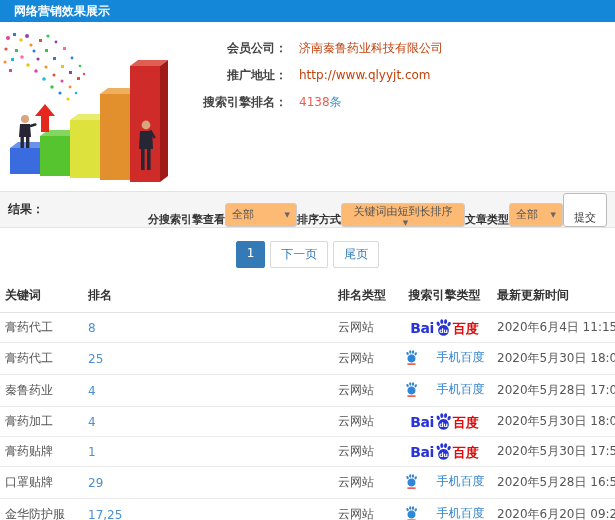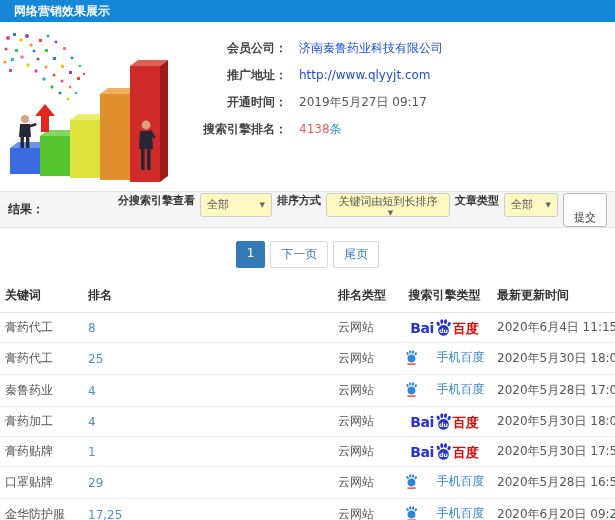"济南秦鲁药业科技有限公司" a.link-value { color: #1d4ed8 -> #c2410c }
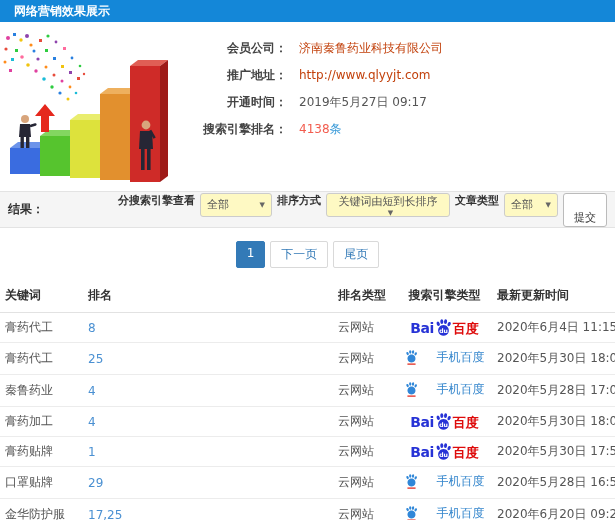"开通时间：" div.info-row { html: <div> <span>开通时间：</span> <span>2019年5月27日 09:17</span> </div> -> none }
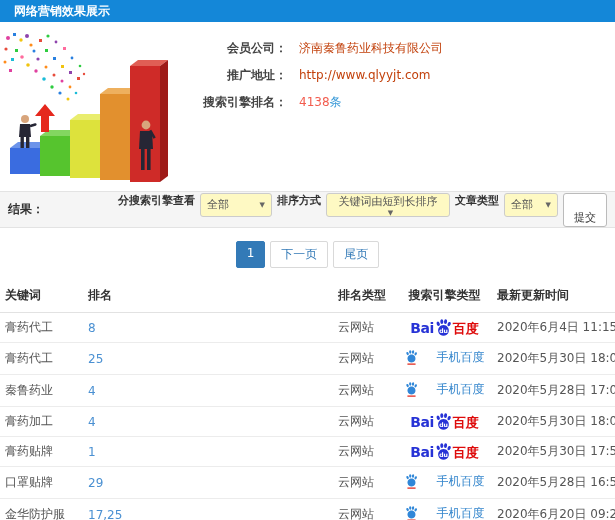"分搜索引擎查看" .filter-controls { align-items: flex-start -> flex-end; gap: 5px -> none }
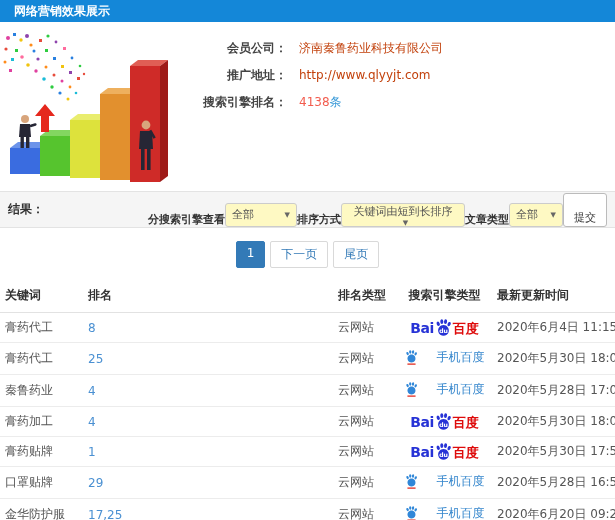"全部" .fake-select { background: #fef9c3 -> #fdba74 }
